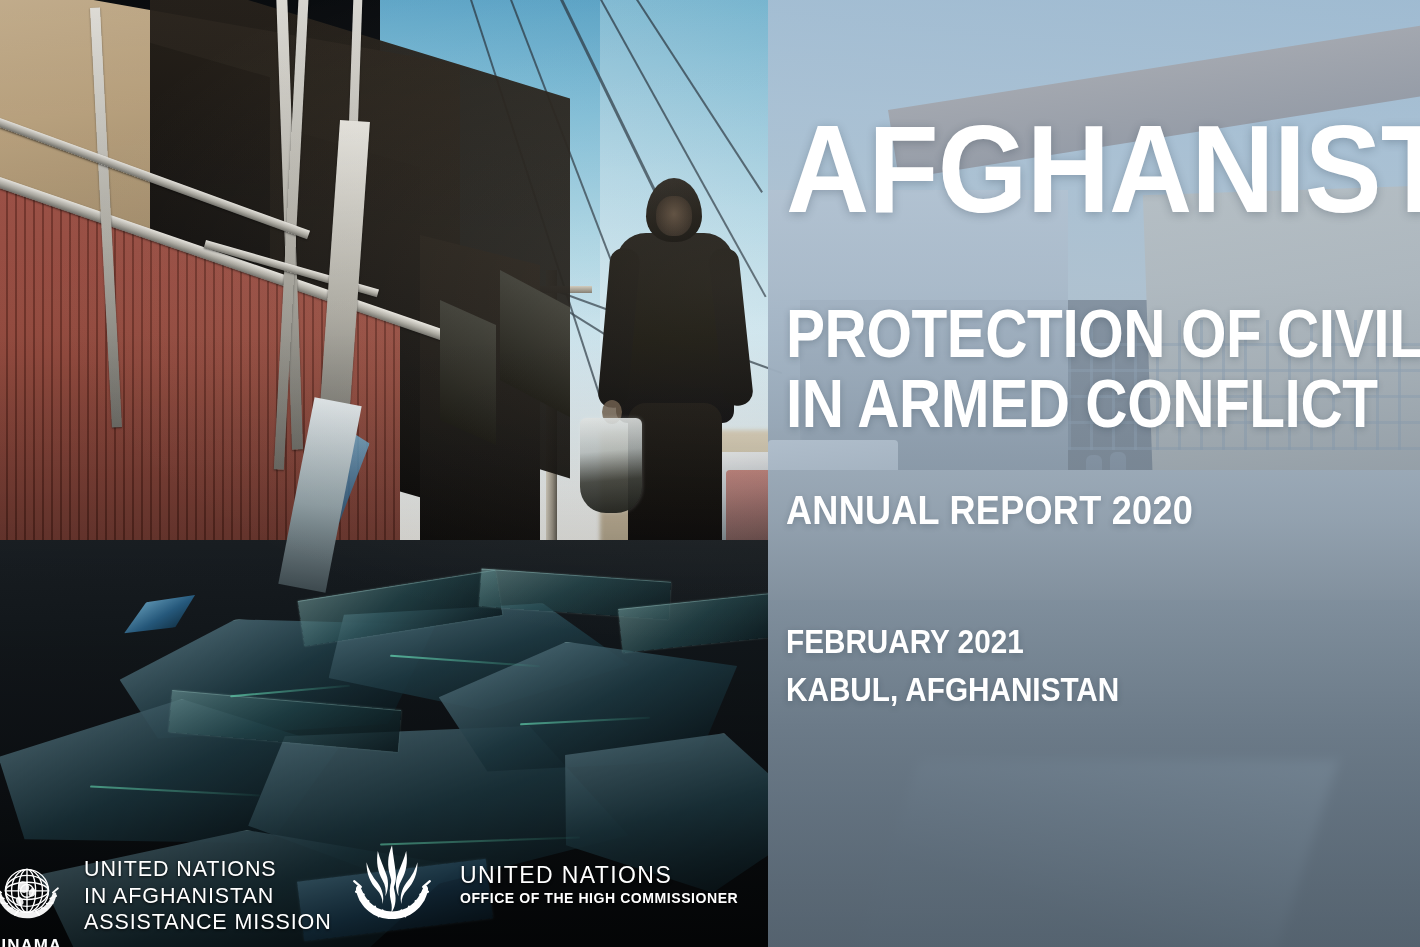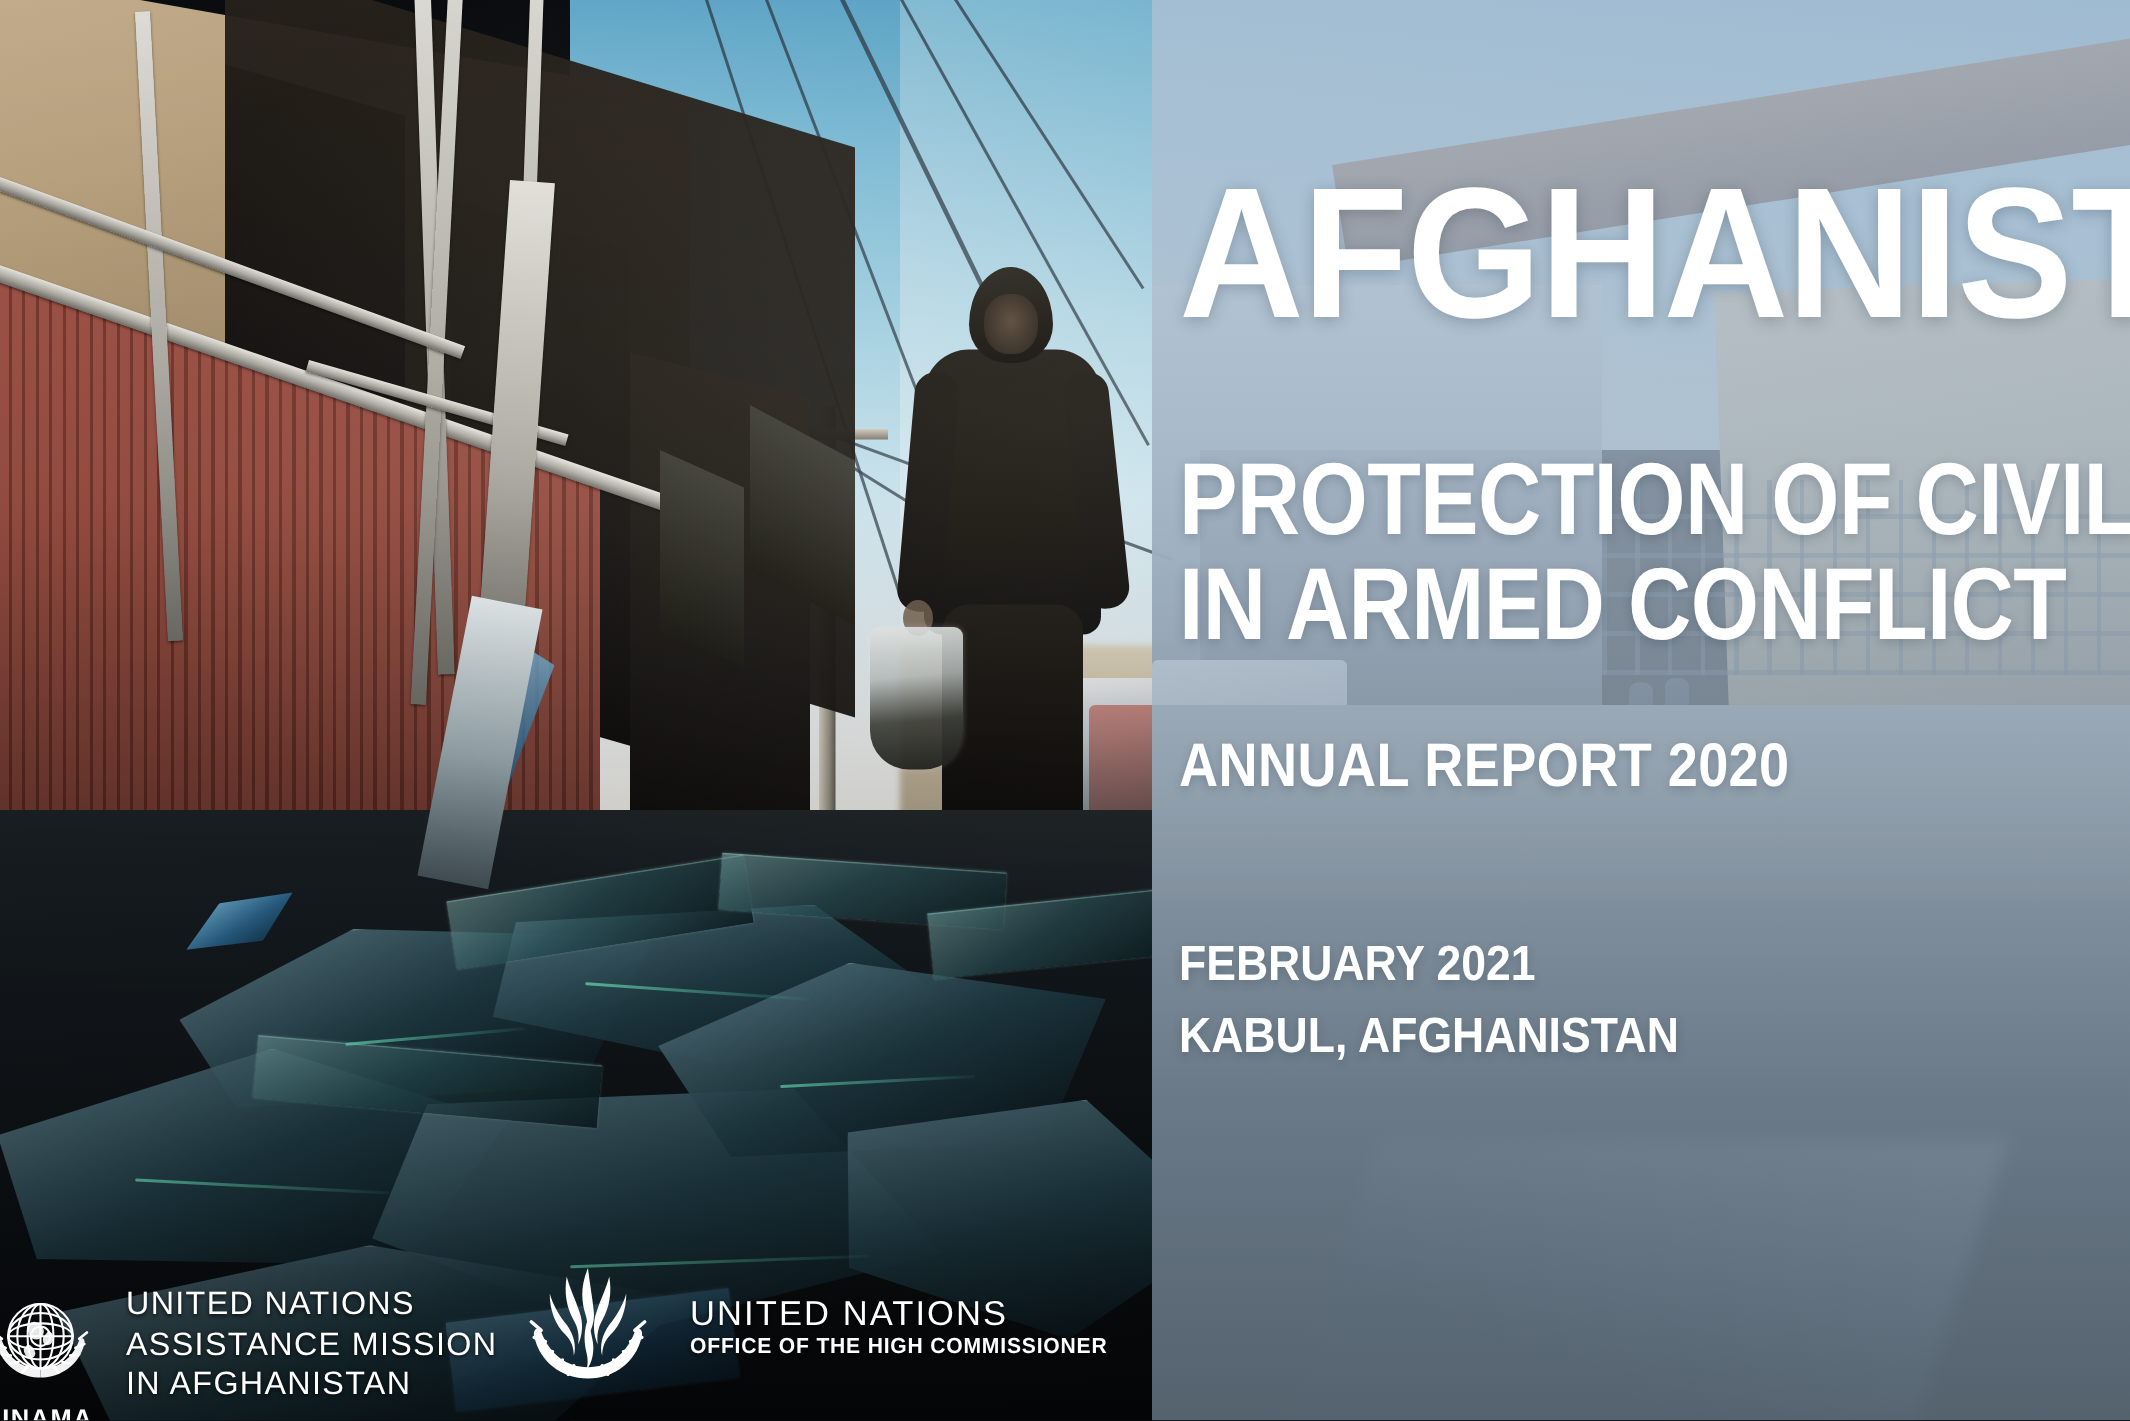"ASSISTANCE MISSION" span { order: before "IN AFGHANISTAN" -> after "IN AFGHANISTAN" }
